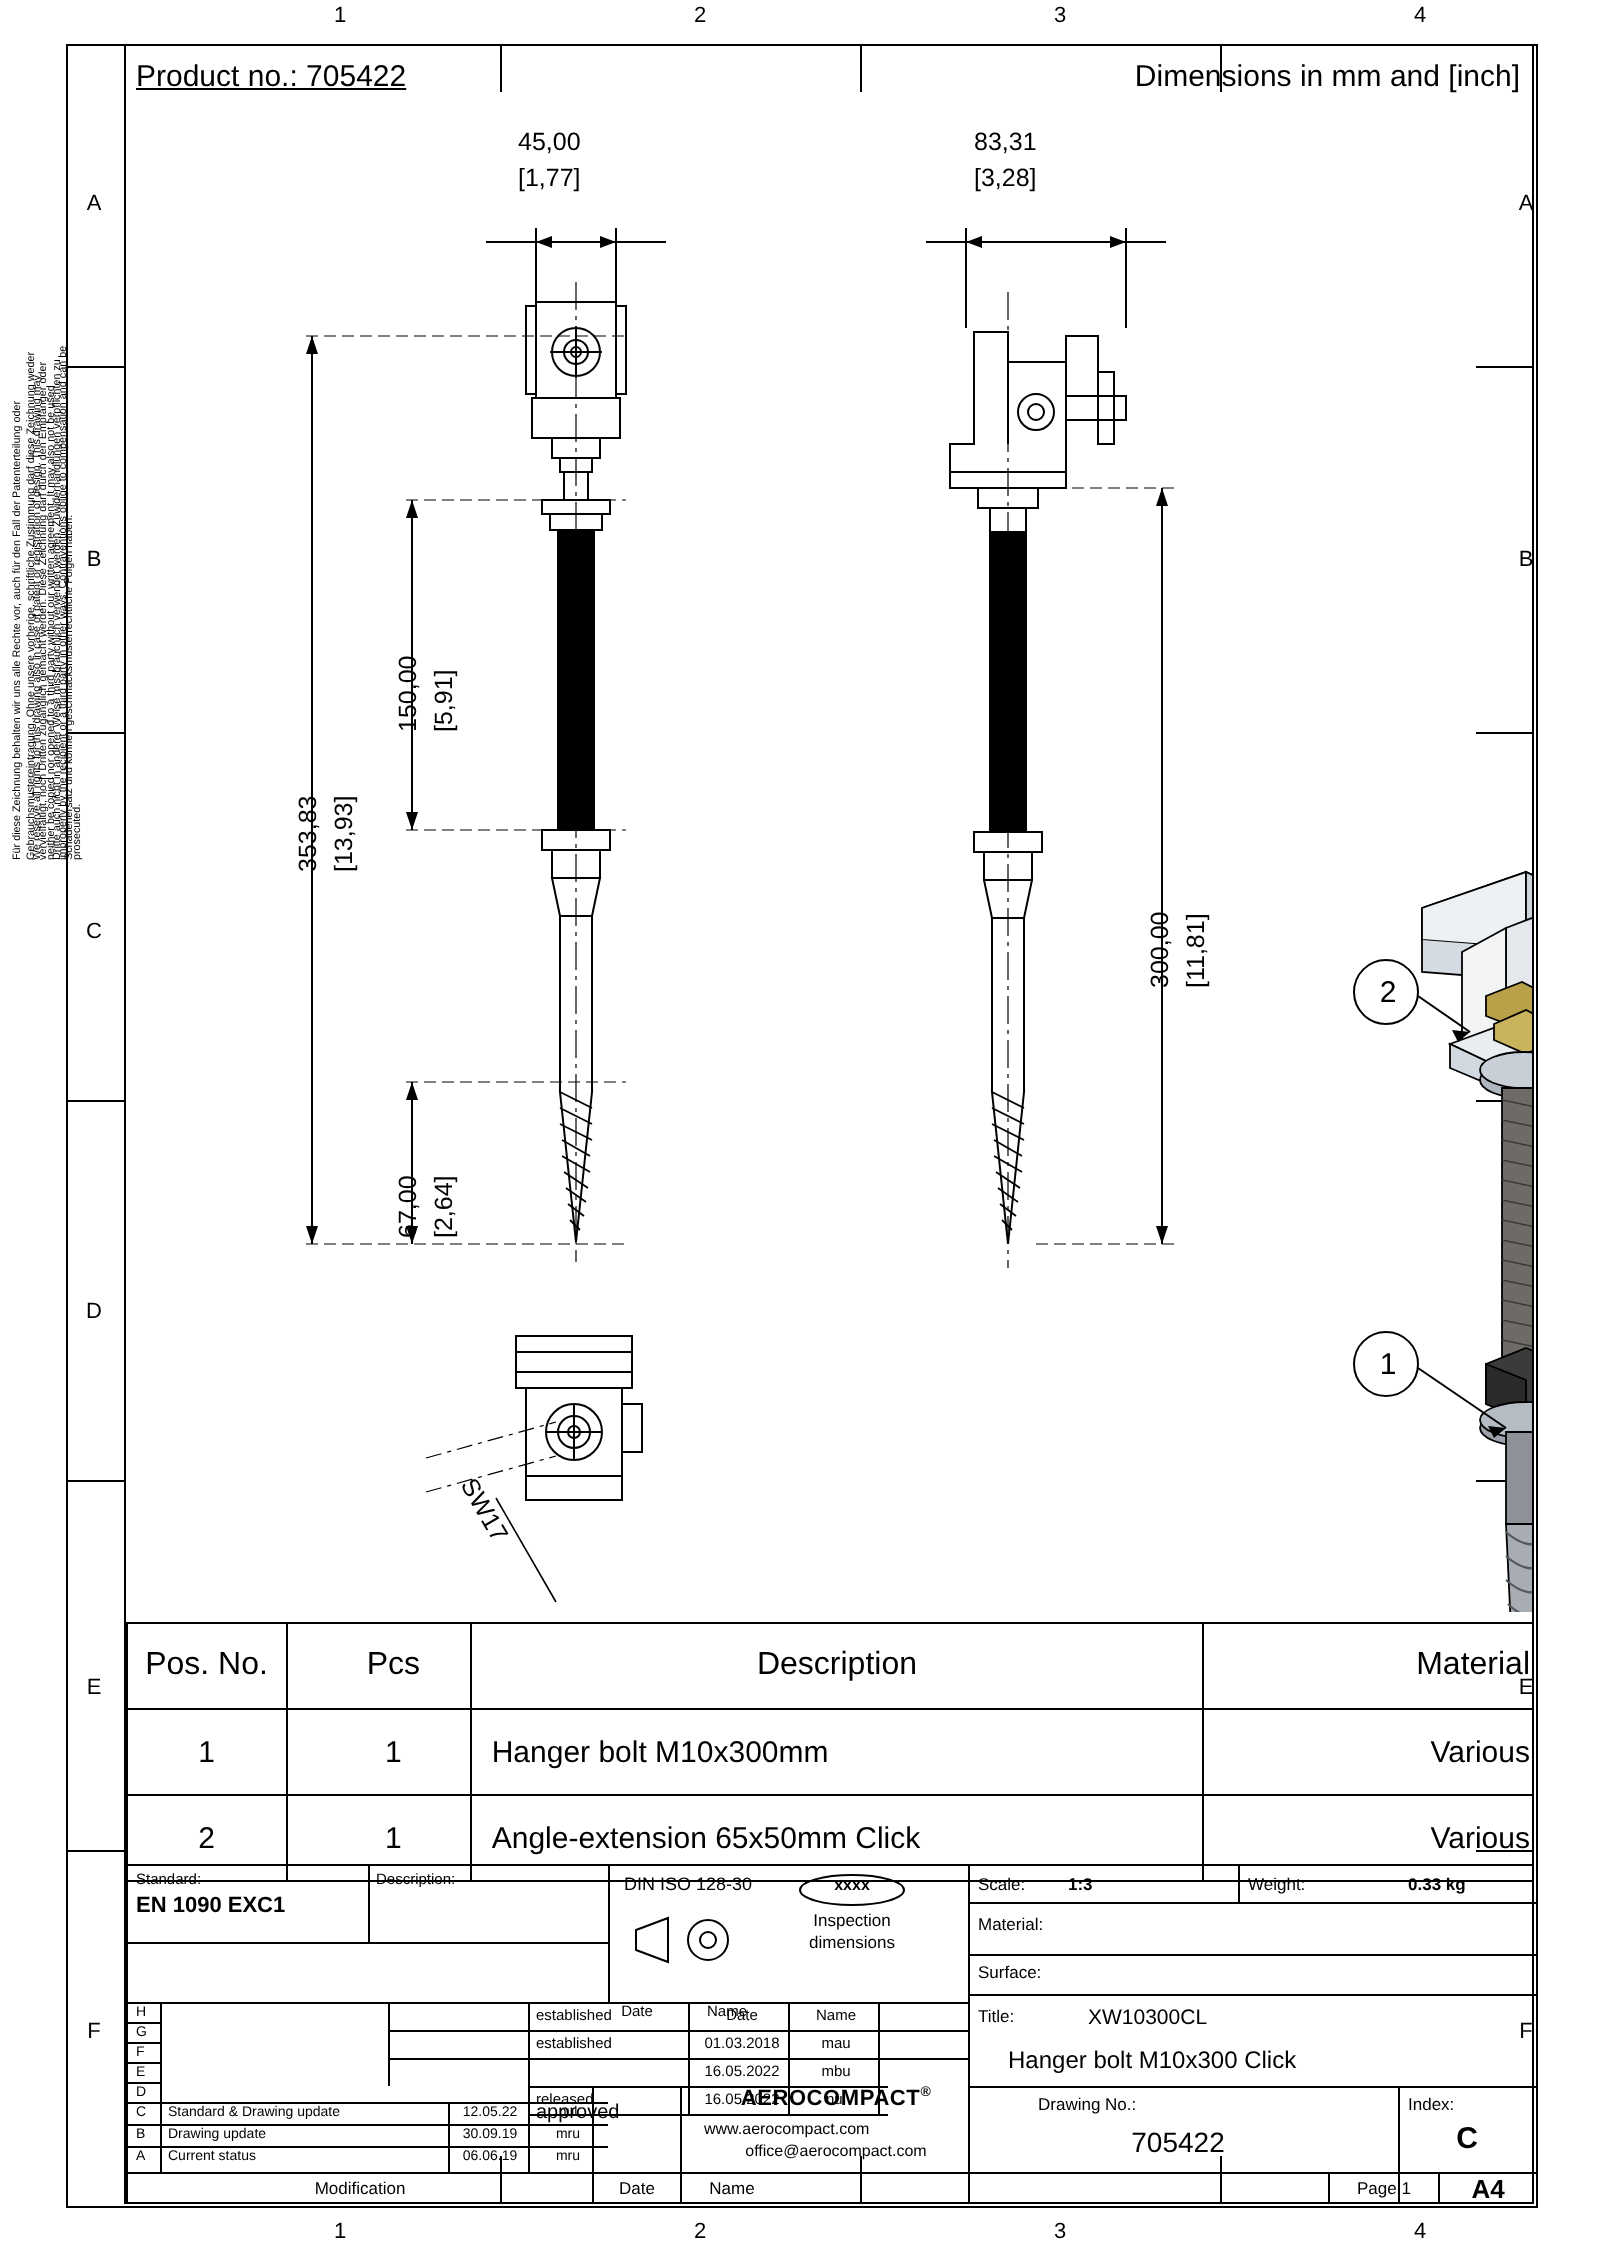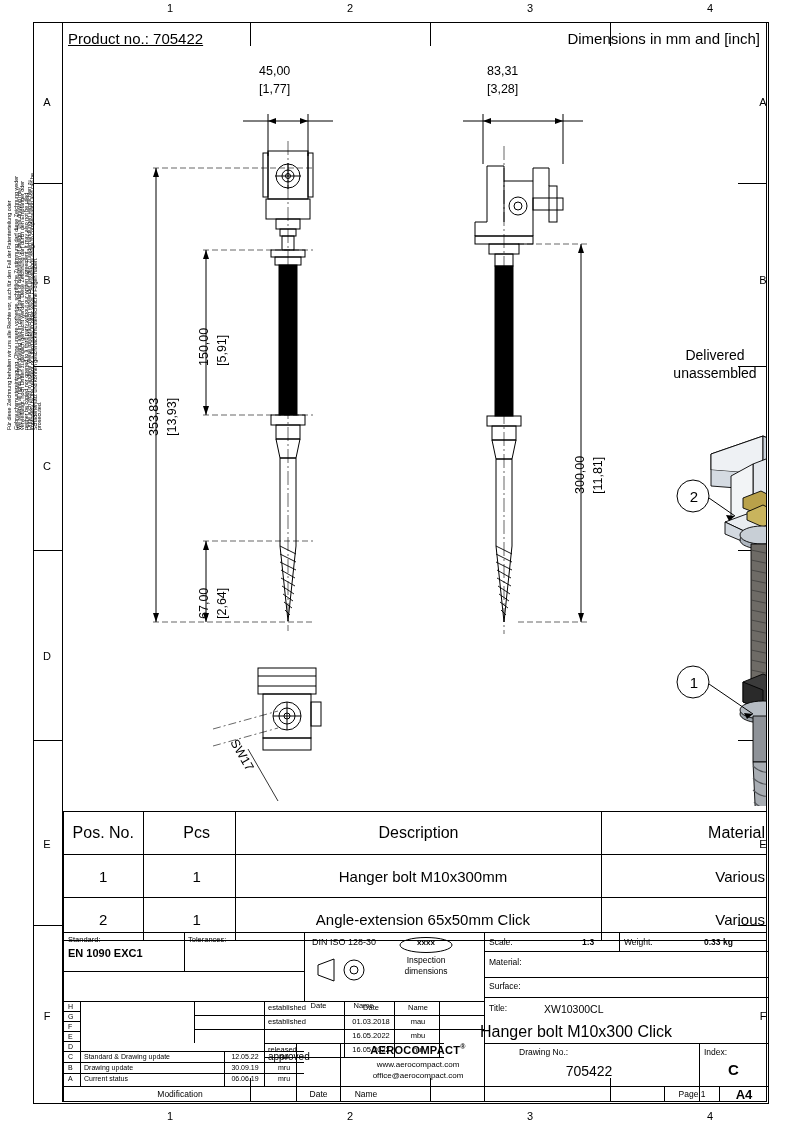"Delivered" div.delivered { html: <div> <span>Delivered</span><br> <span>unassembled</span> </div> -> none }
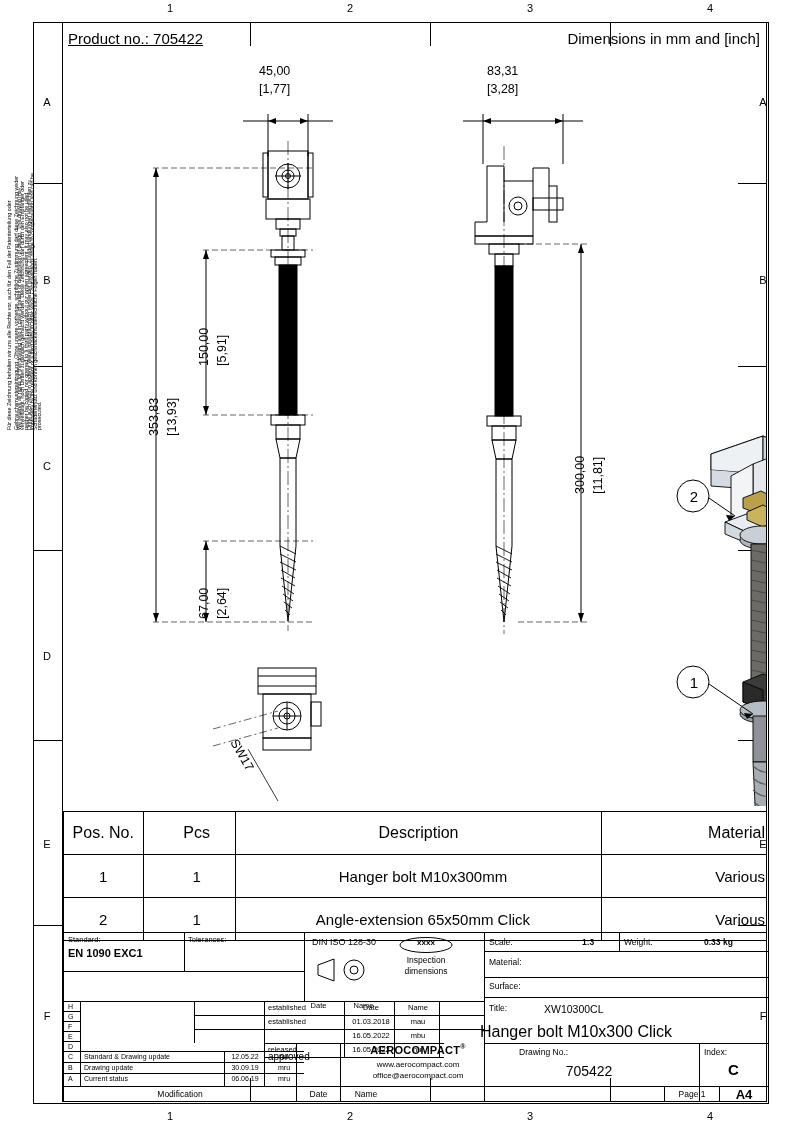"Hanger bolt M10x300mm" .bom .c3 { text-align: center -> left }
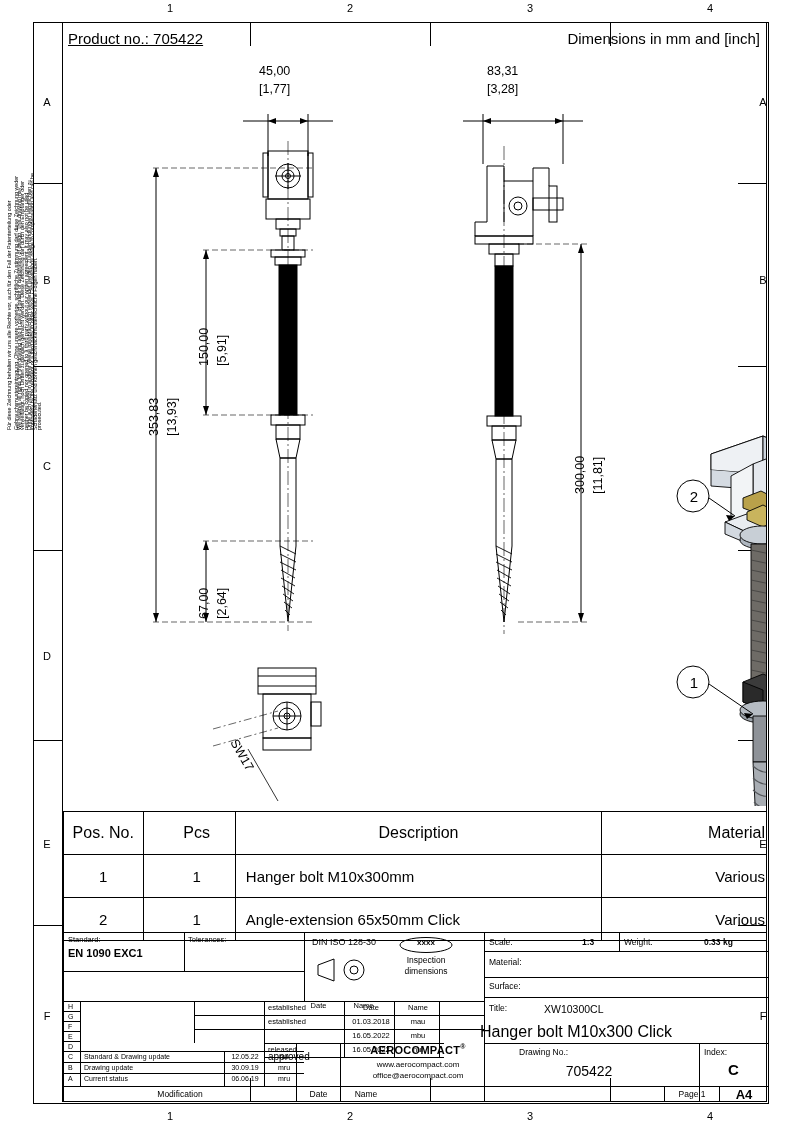"Tolerances:" div.small { text: Tolerances -> Description }
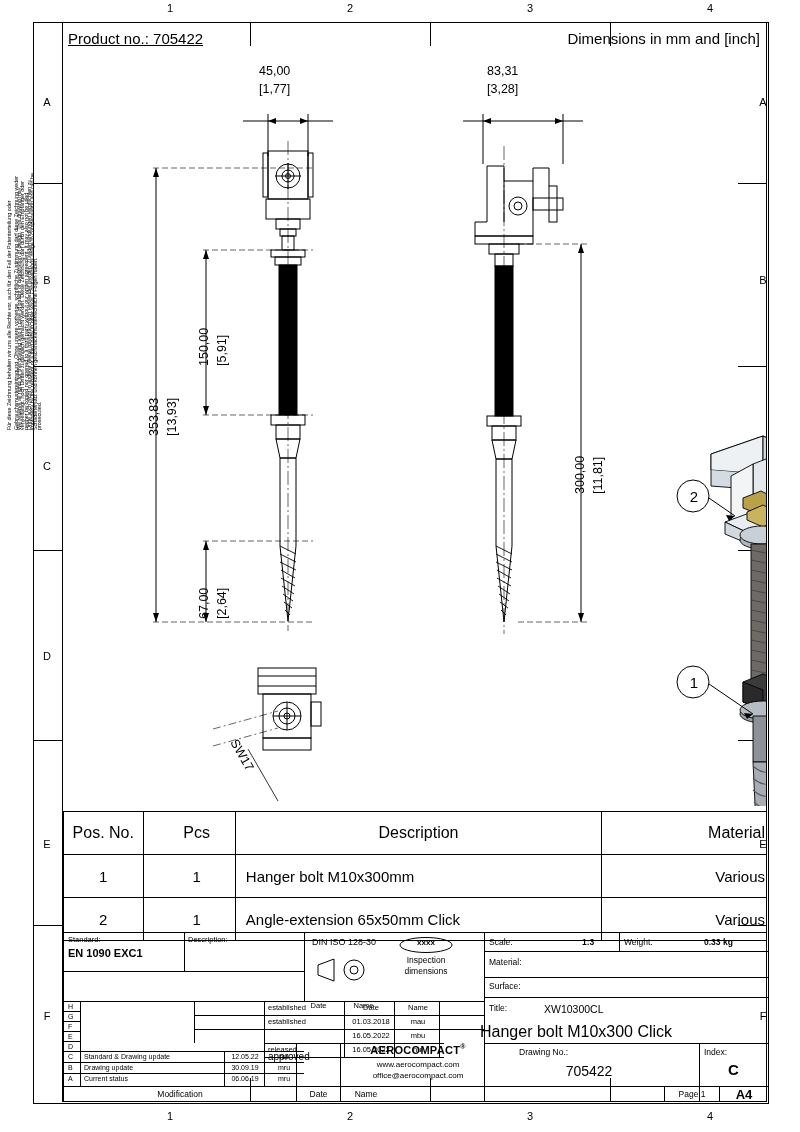"1:3" div.tbl { margin-left: 48px -> none }
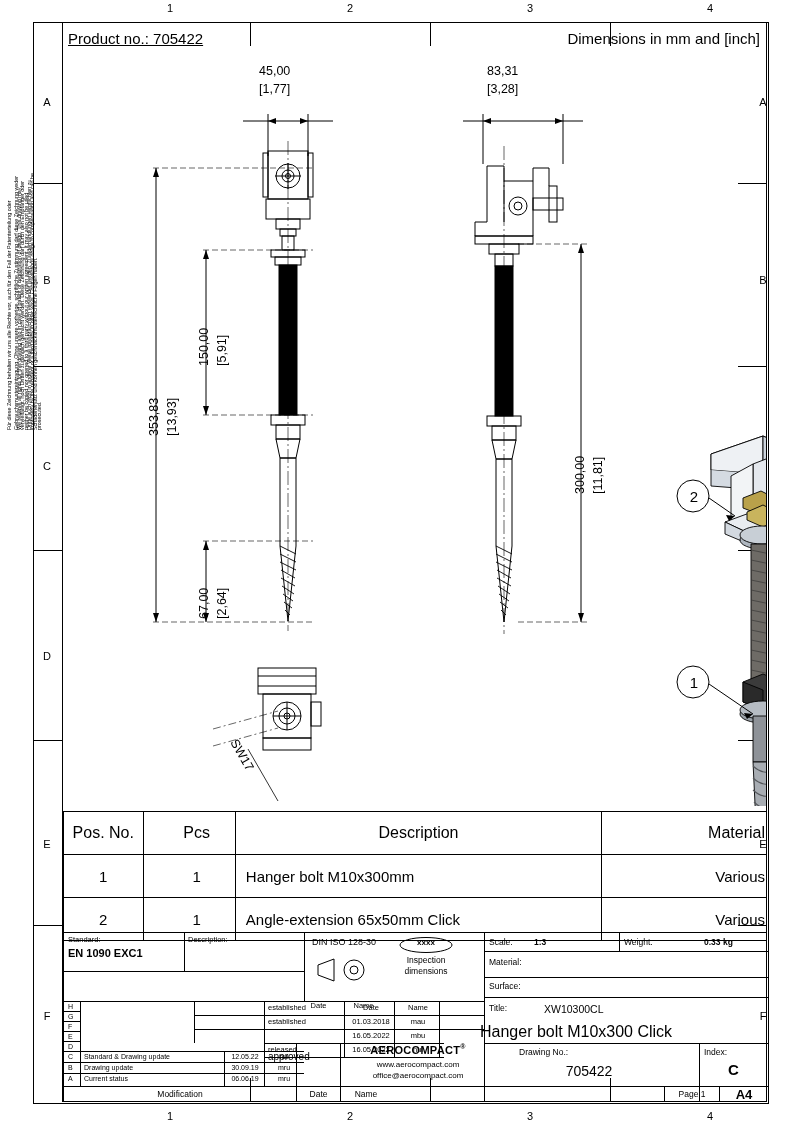"Hanger bolt M10x300 Click" div { font-size: 16px -> 12px; left: 416px -> 440px }
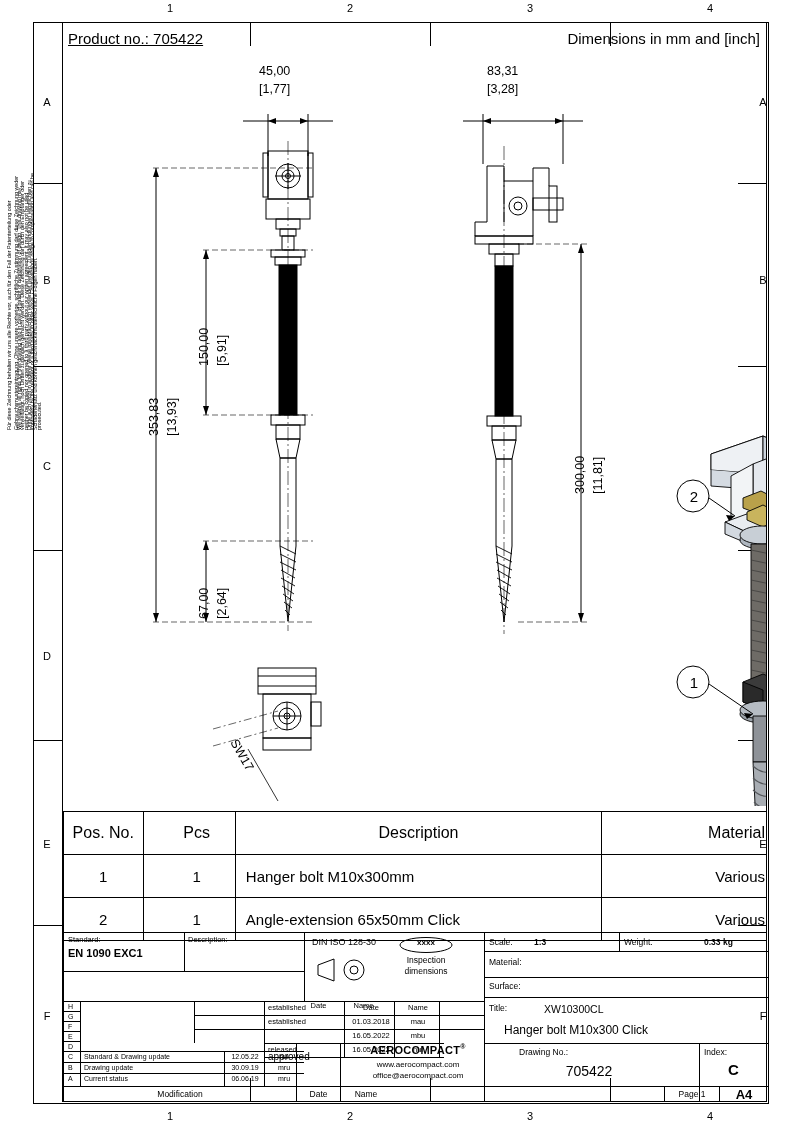"www.aerocompact.com" div { text-align: center -> left }
